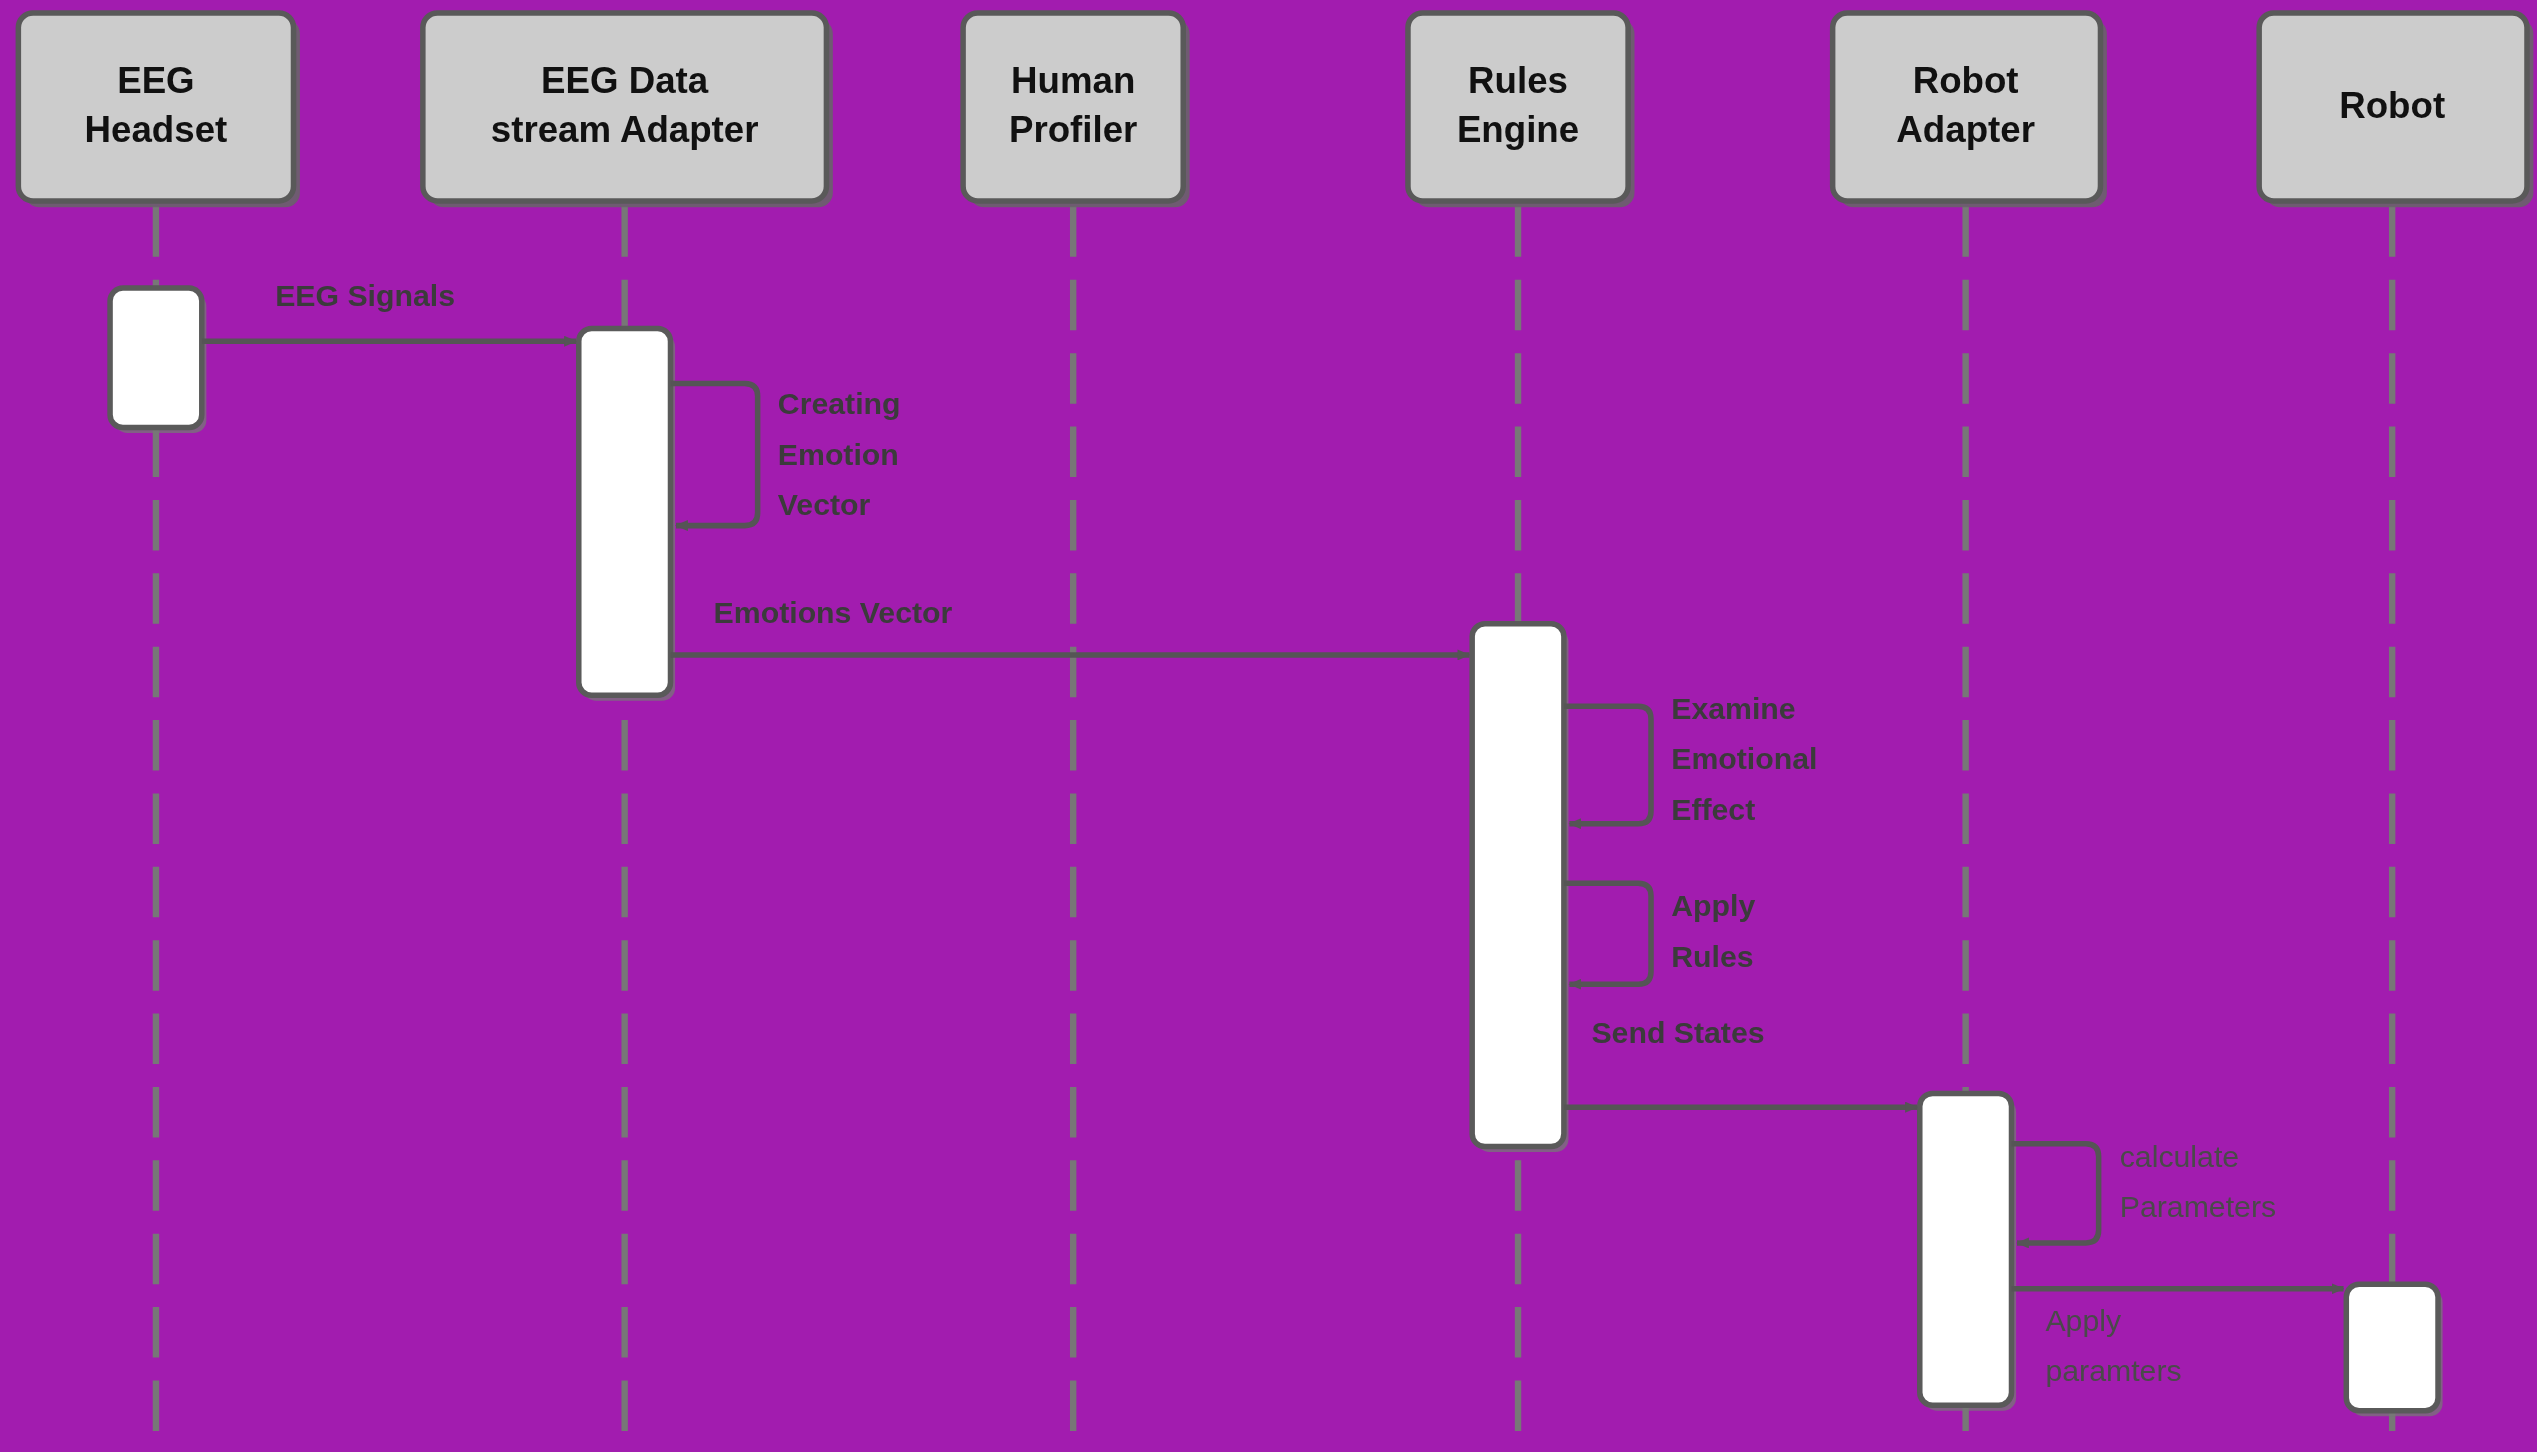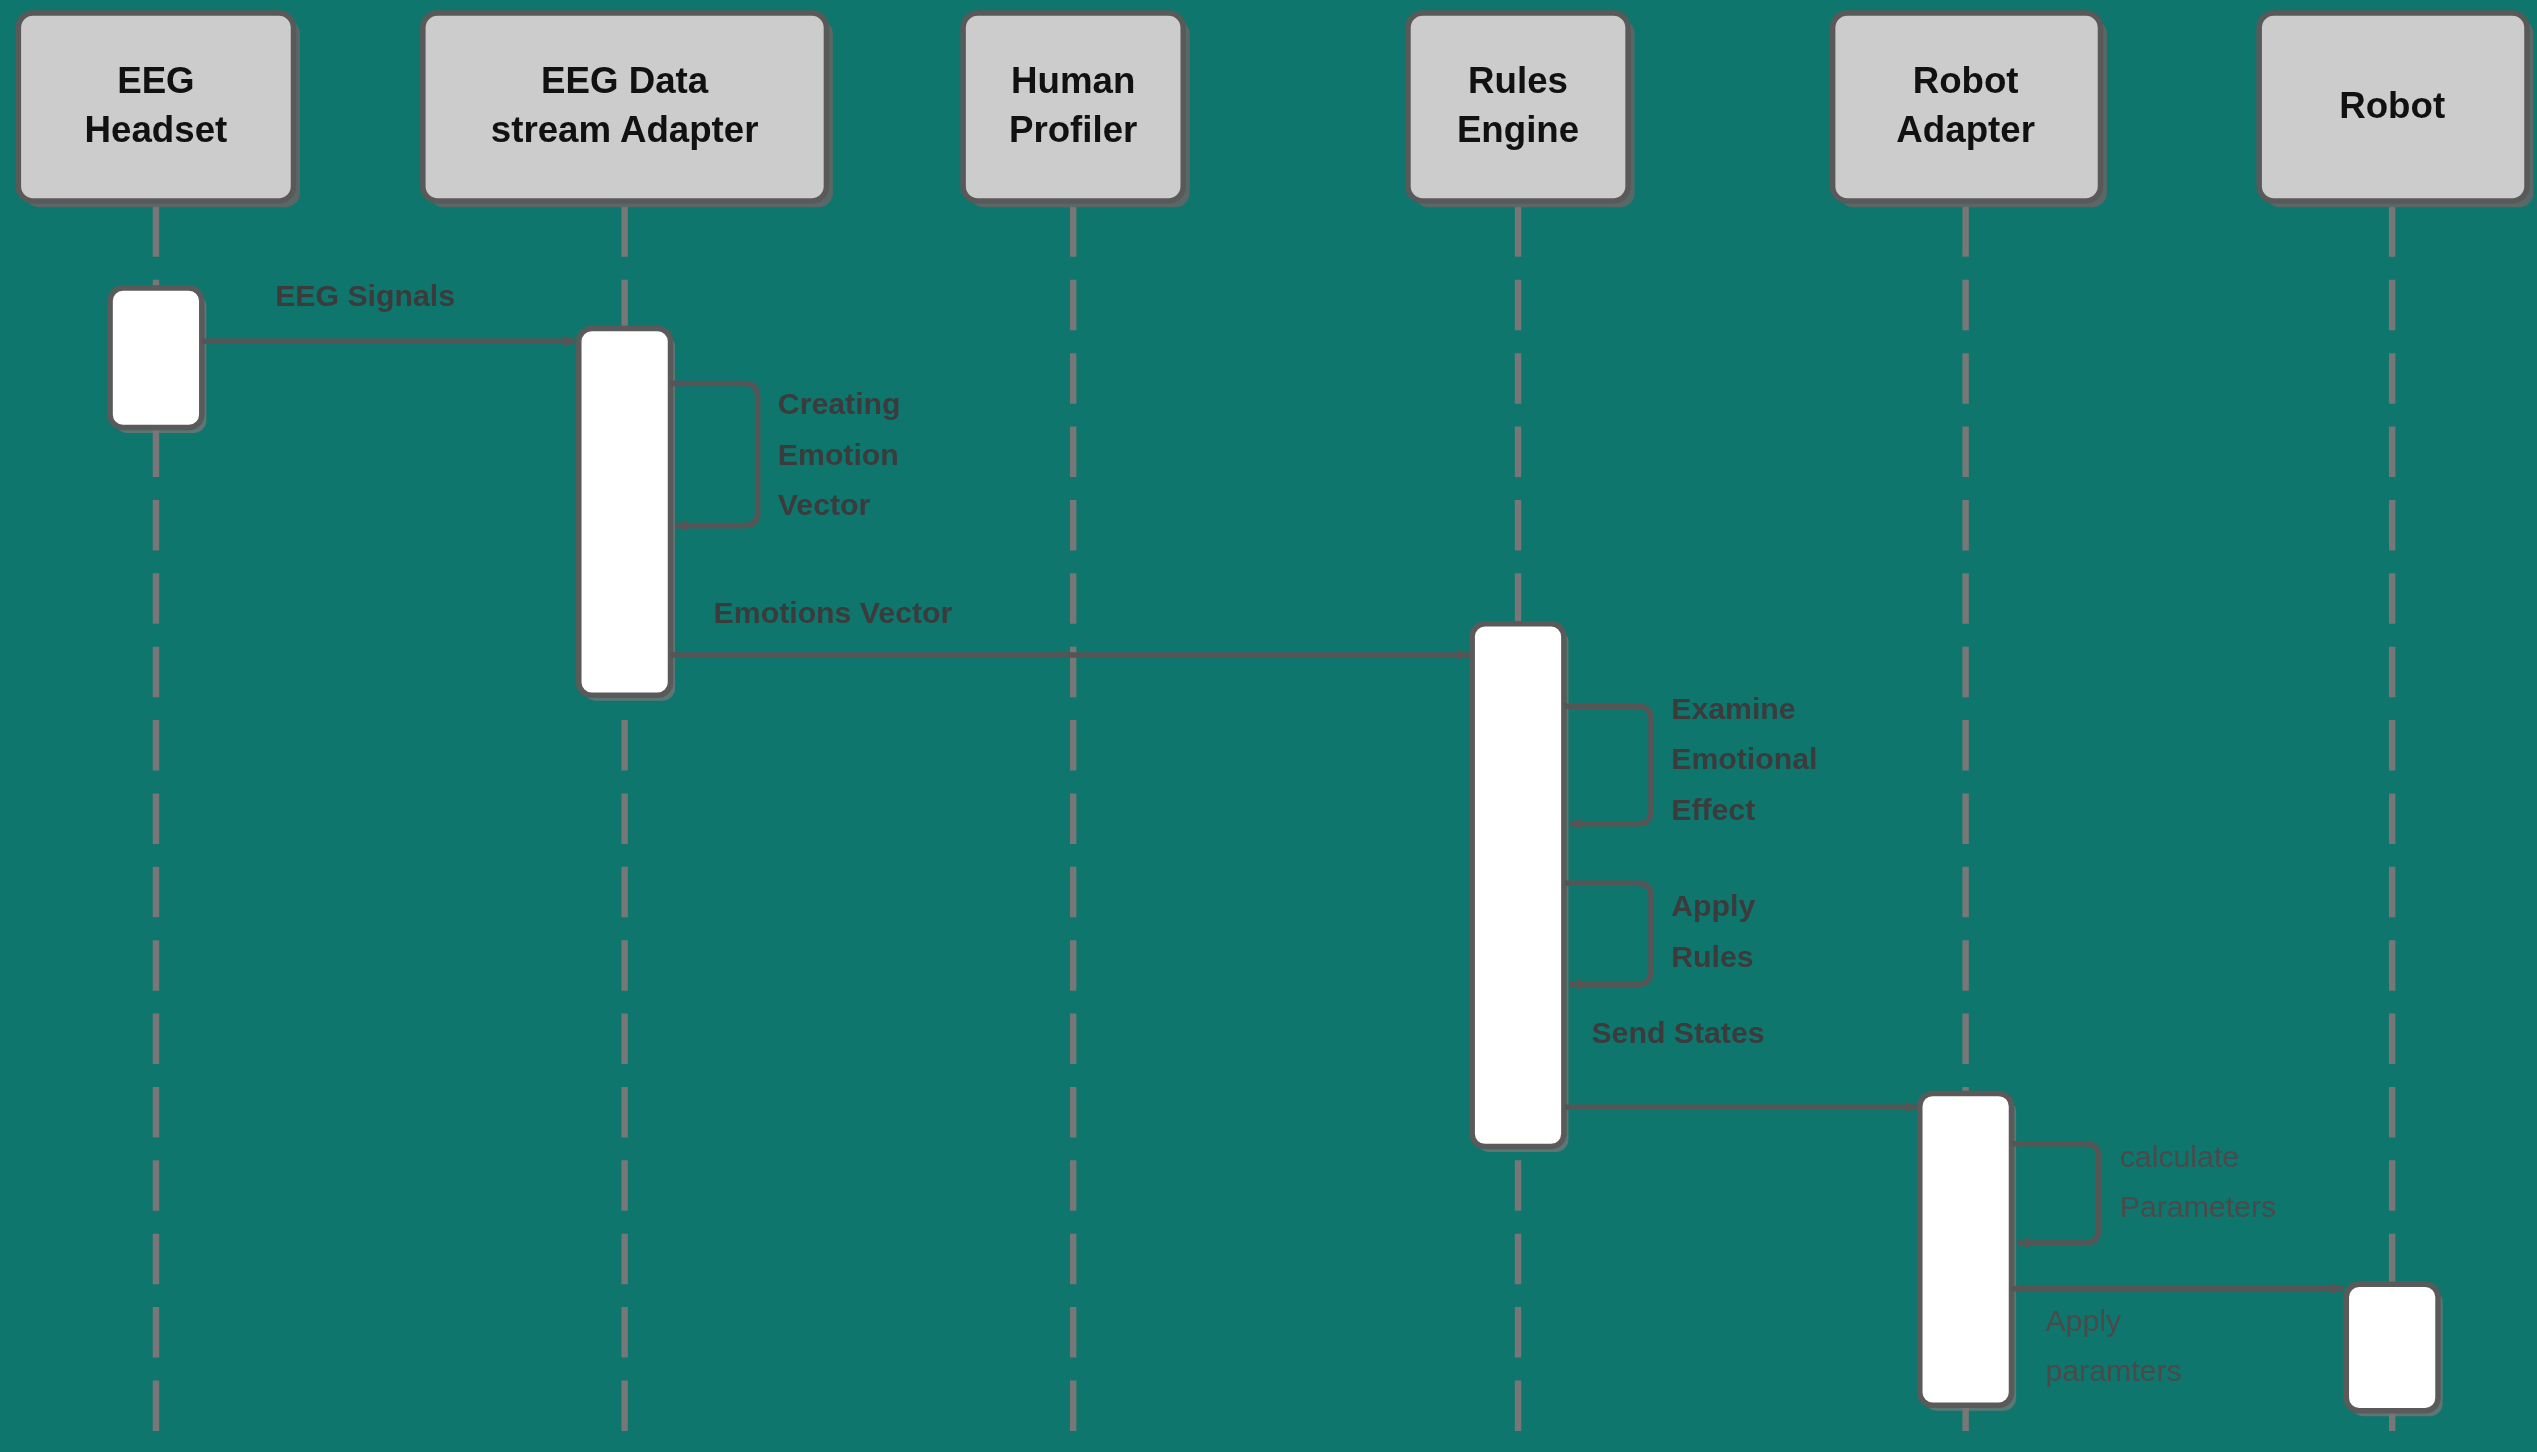"EEG" #canvas { background: #0f766e -> #a21caf }
